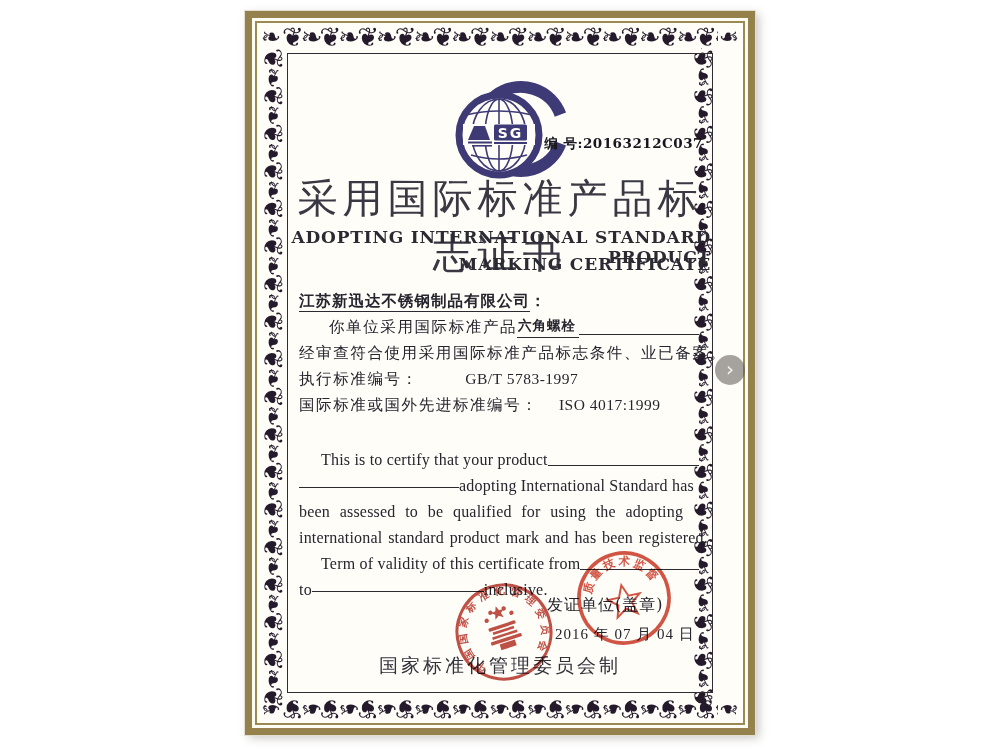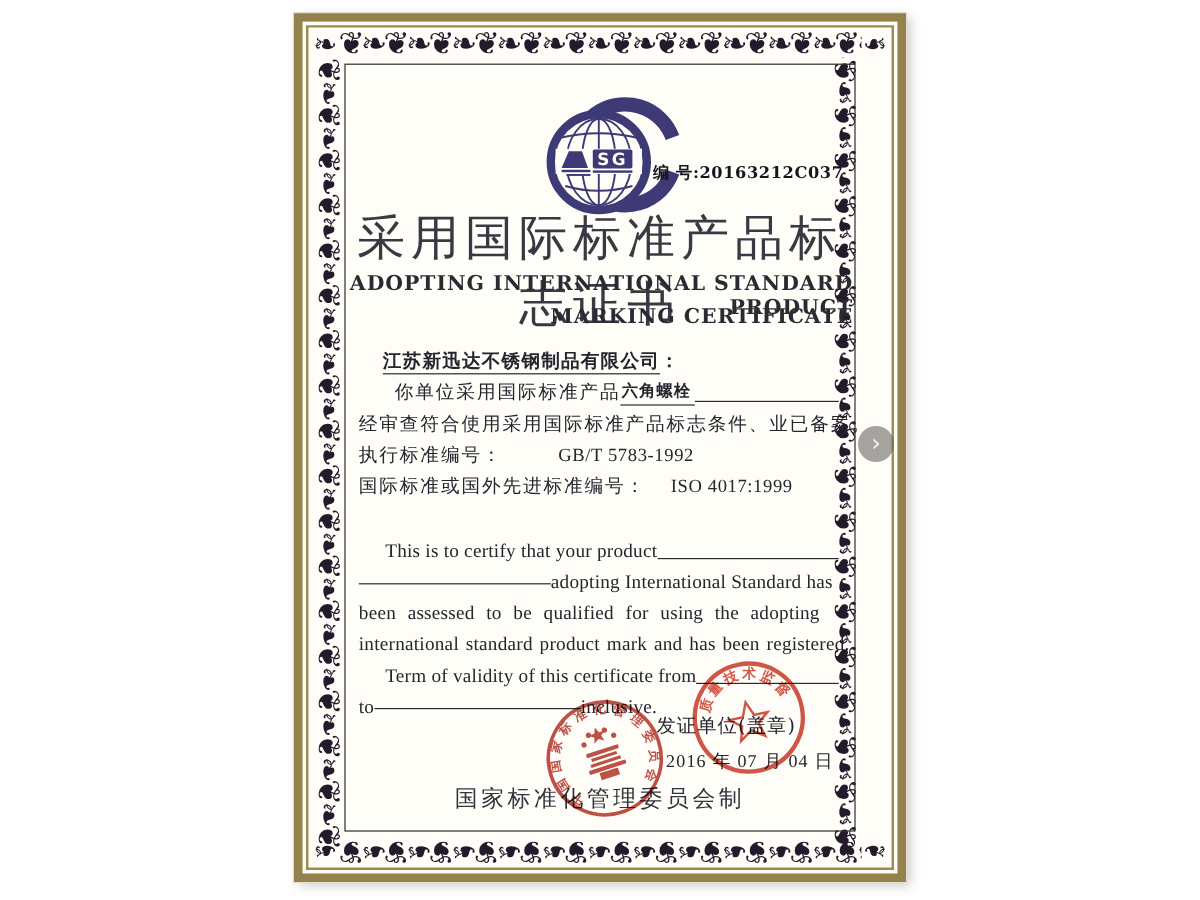"江苏新迅达不锈钢制品有限公司" .u-company { margin-left: 20px -> none }
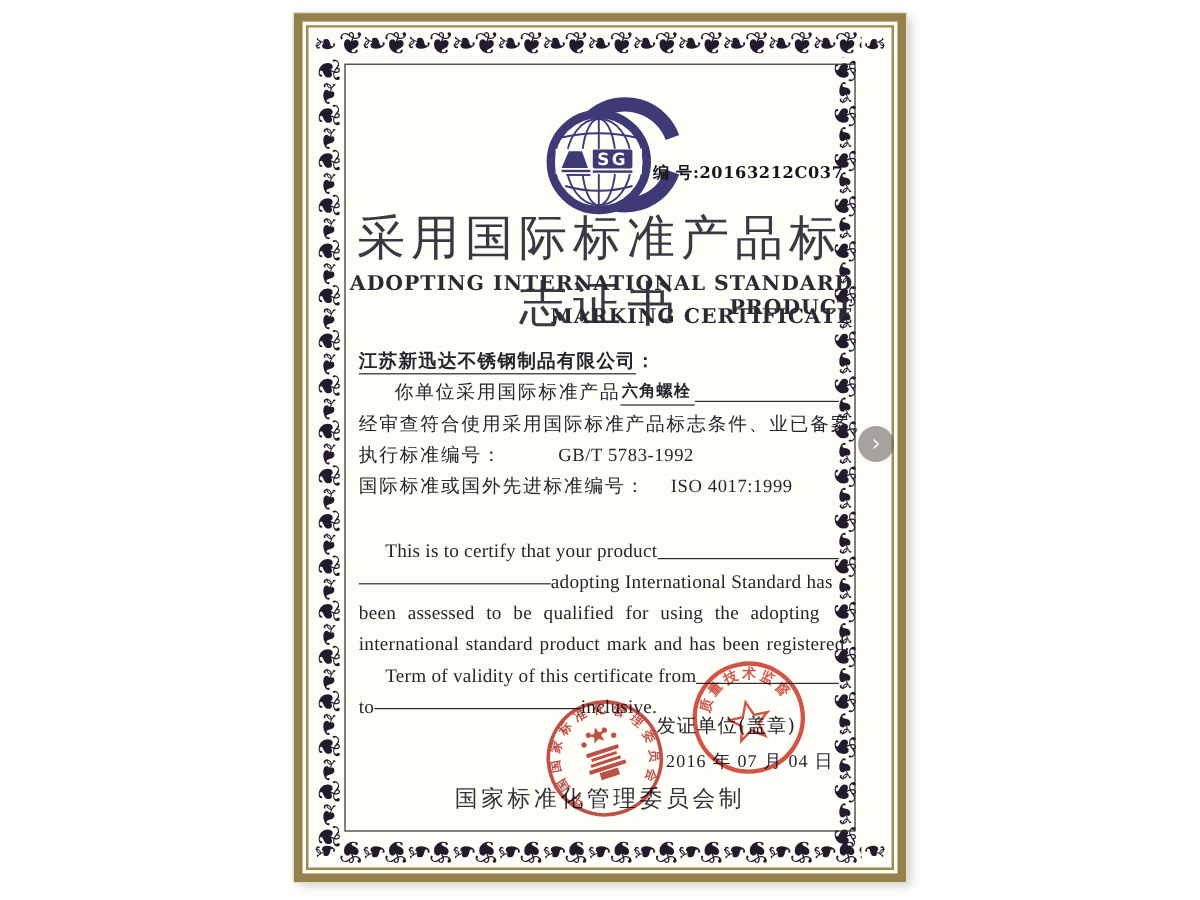"GB/T 5783-1992" span.stdval { text: 5783-1992 -> 5783-1997 }
